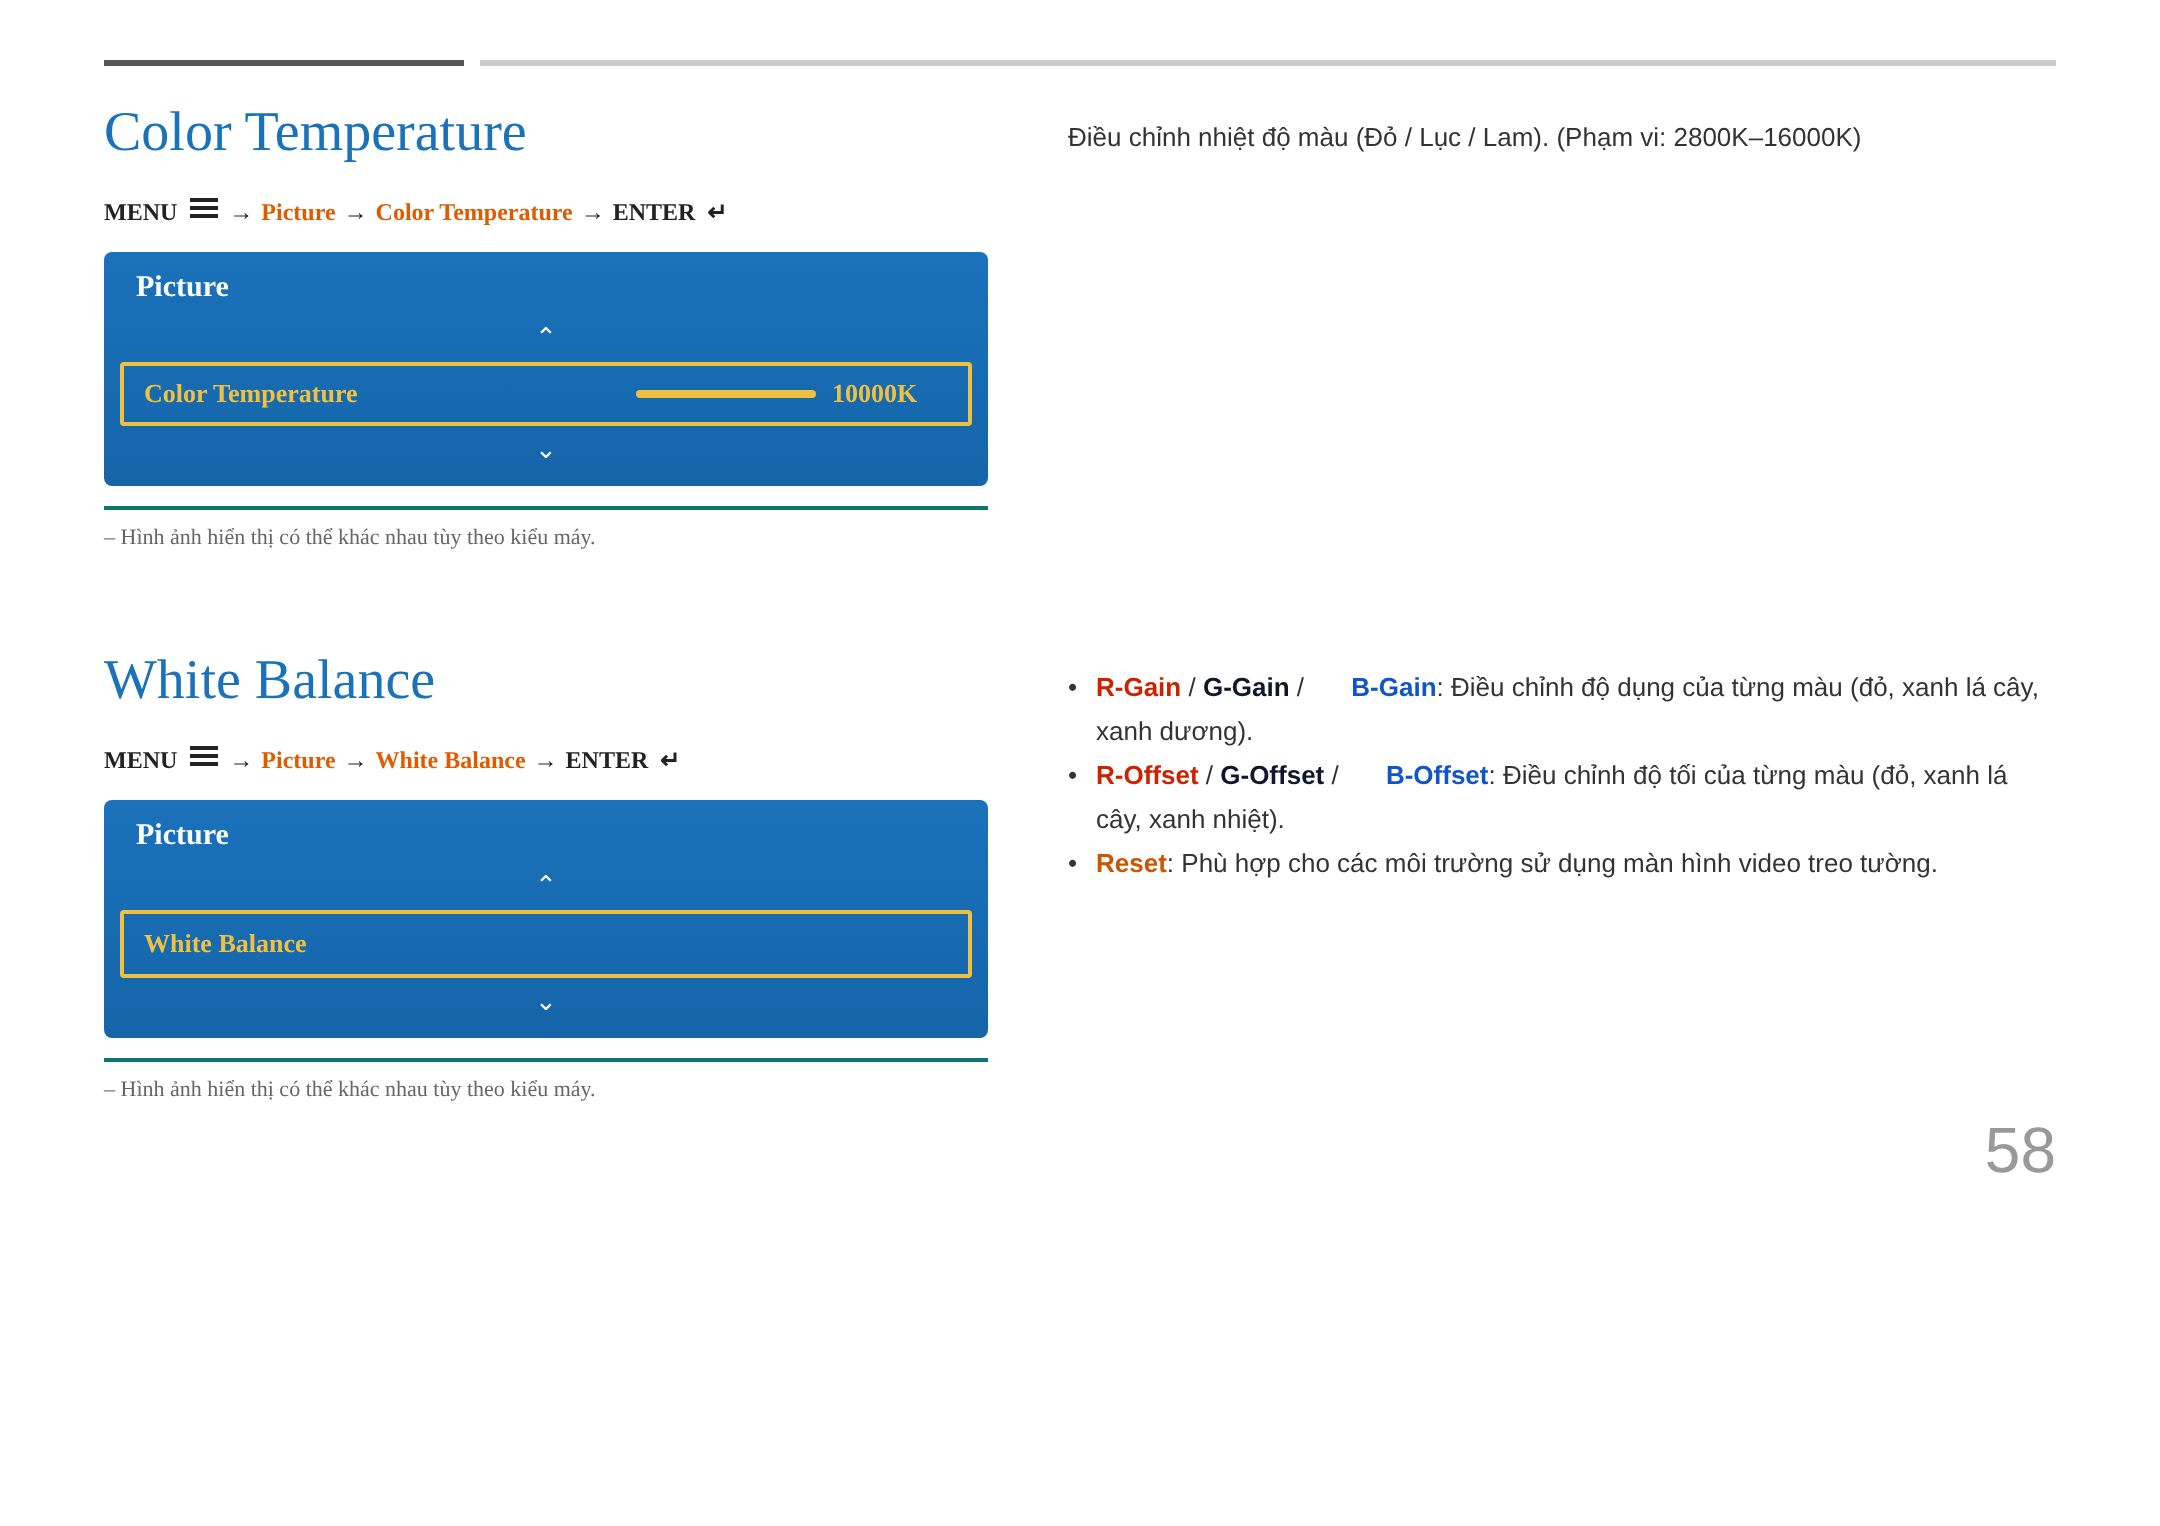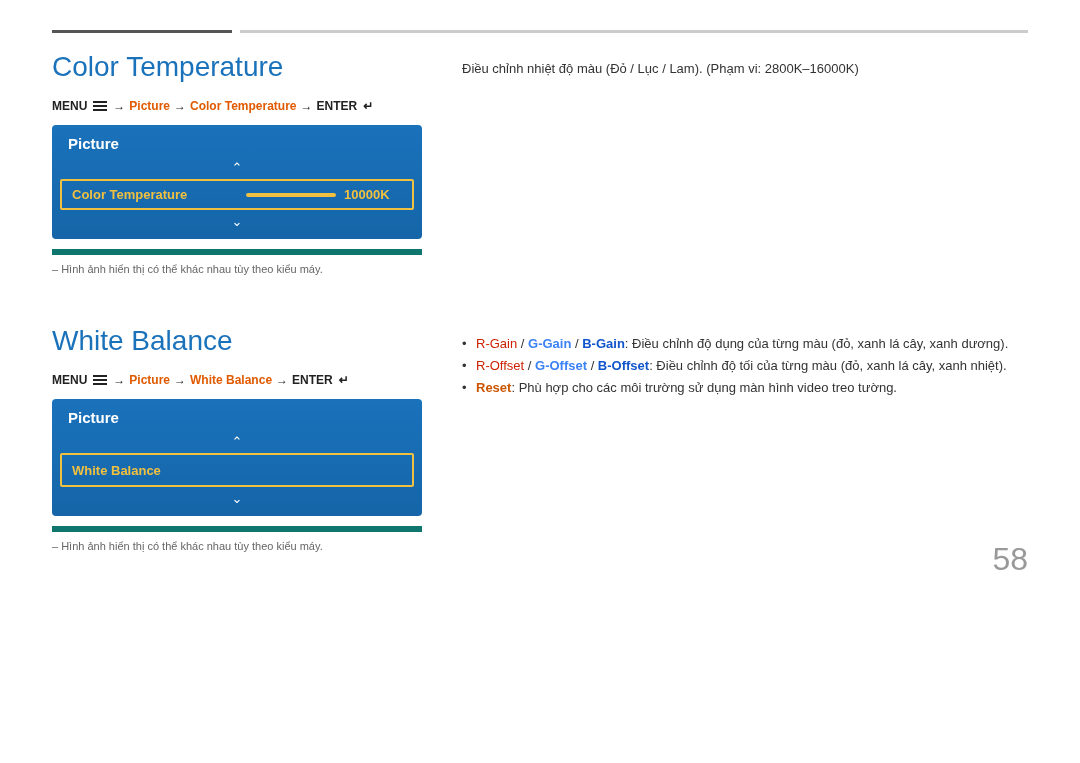"Color Temperature" .section-left { font-family: none -> Liberation Serif, serif; width: 370px -> 442px }
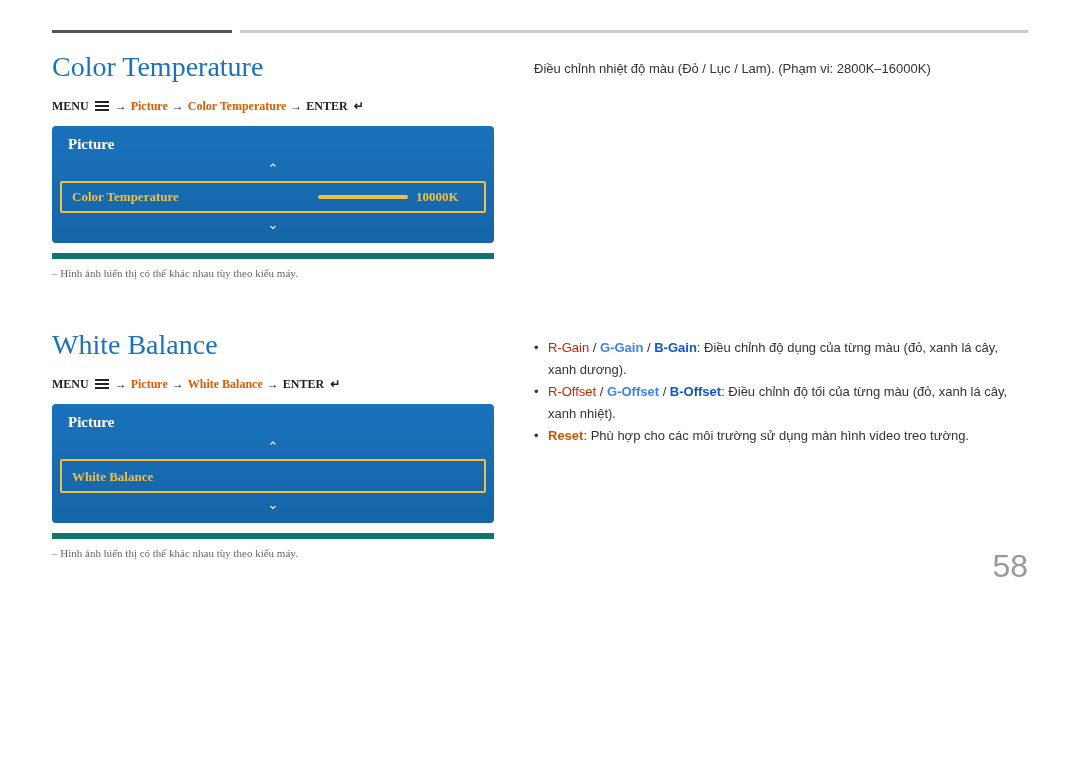"MENU" .menu-path { align-items: center -> flex-start }
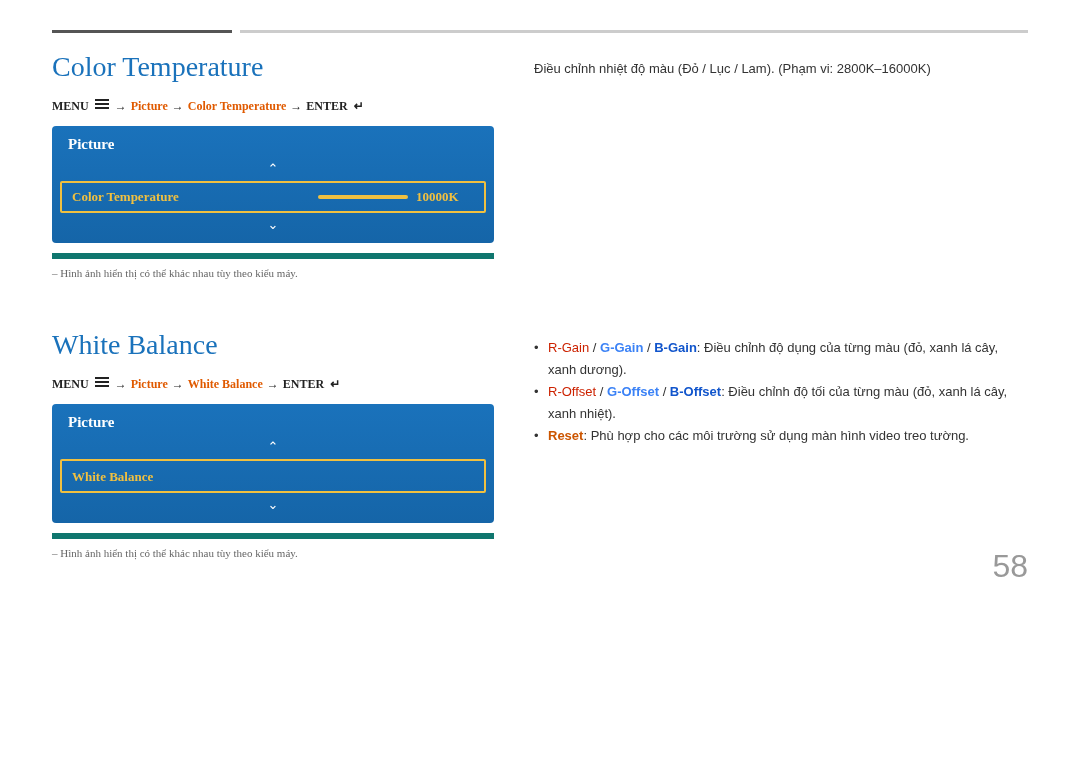"– Hình ảnh hiển thị" .image-note { border-top: 6px solid #0f766e -> 2px solid #0f766e }
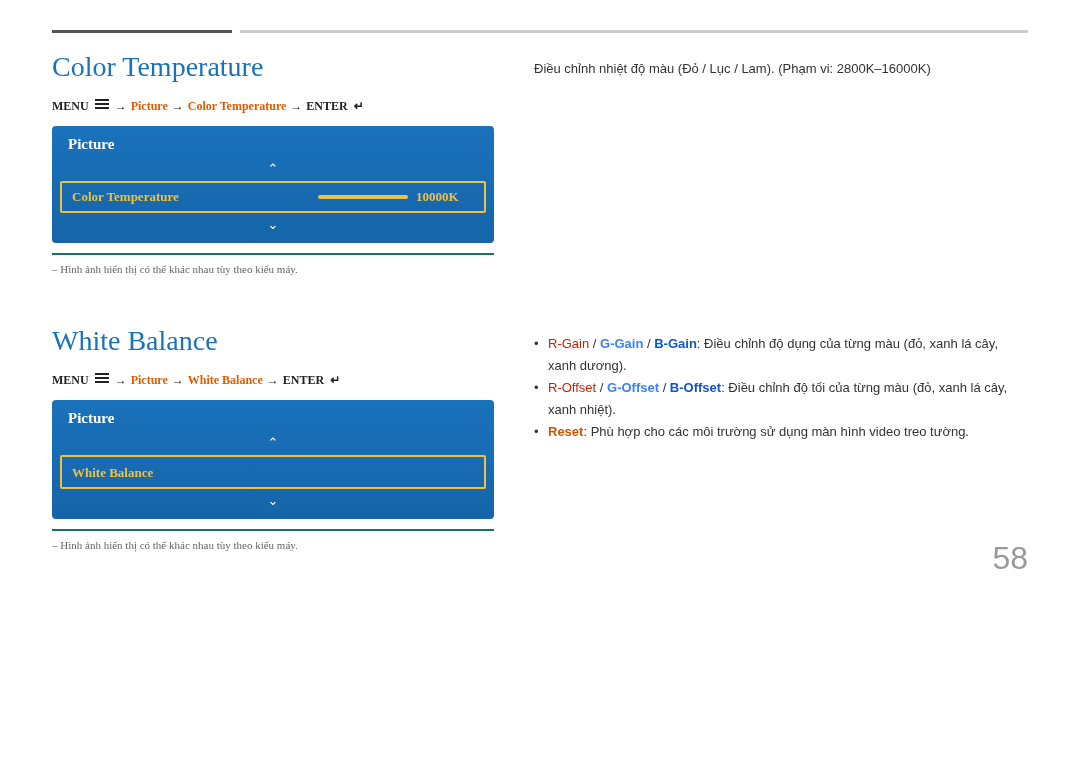"R-Gain" .red-text { font-weight: normal -> bold }
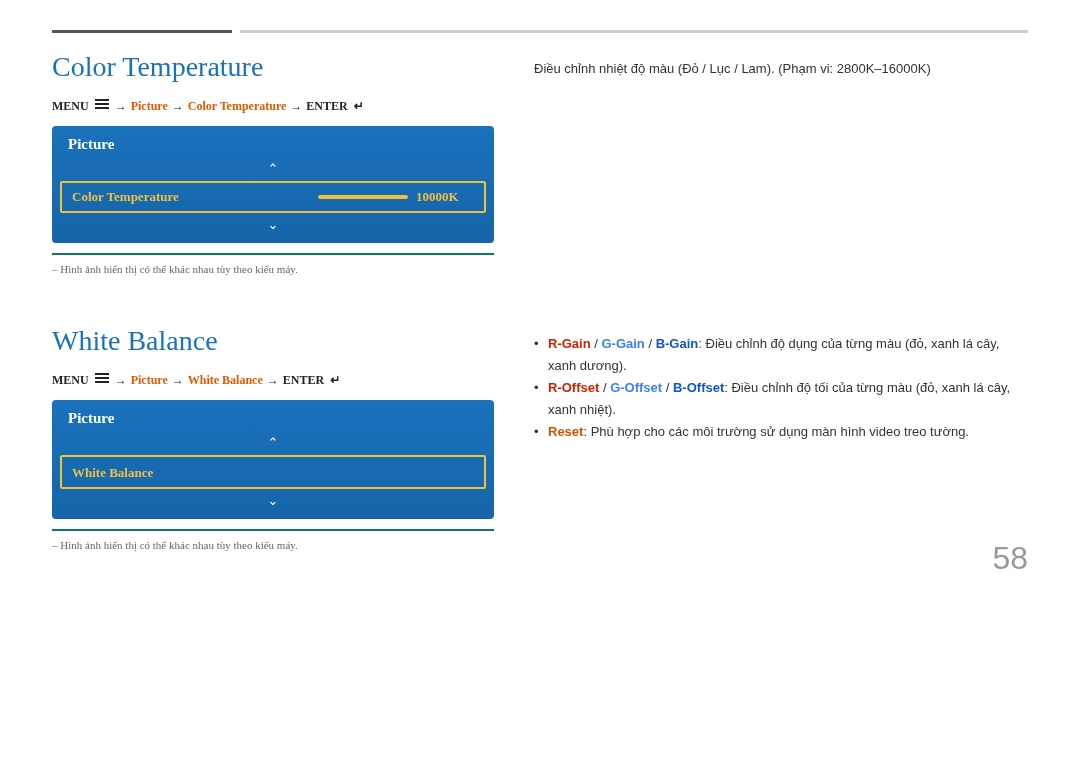"G-Gain" .green-text { color: #3b82f6 -> #0f172a }
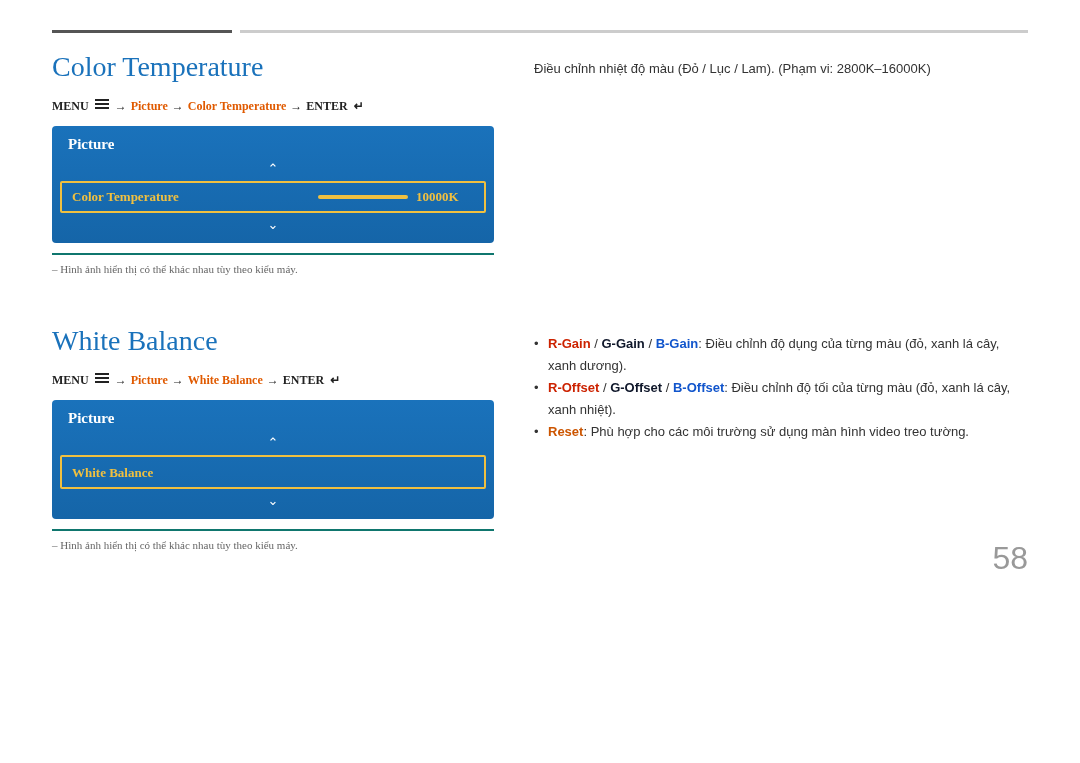"B-Gain" .blue-text { margin-left: none -> 20px }
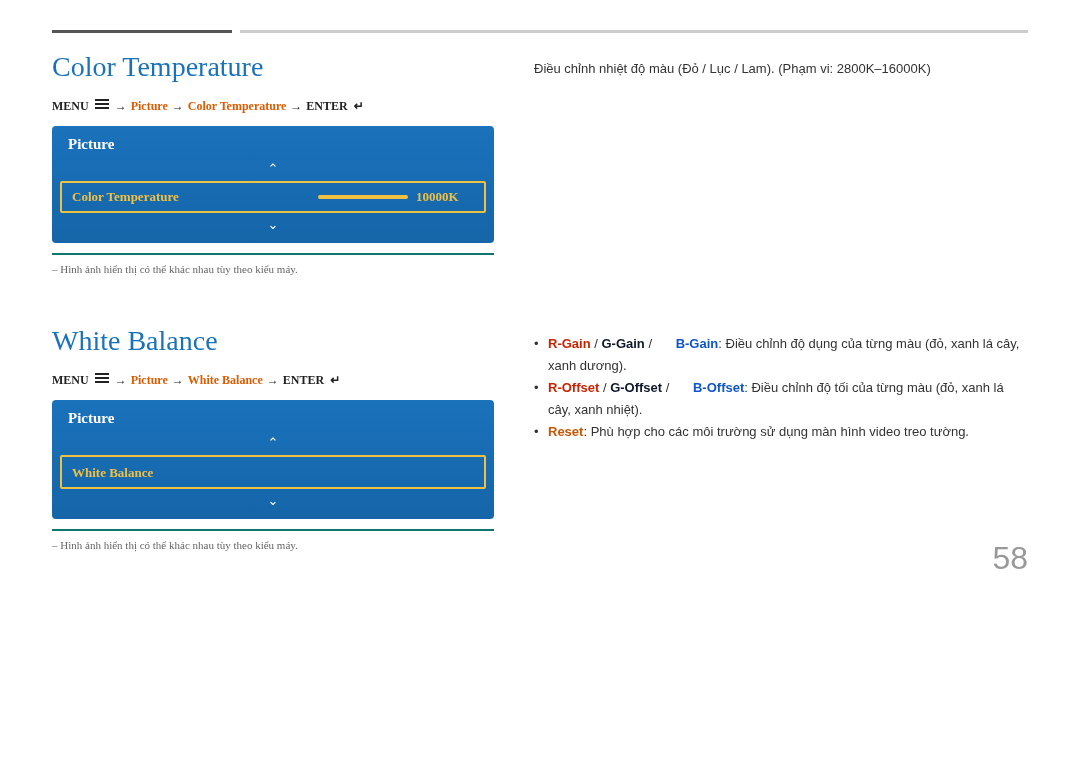"58" .page-number { bottom: 44px -> 27px }
